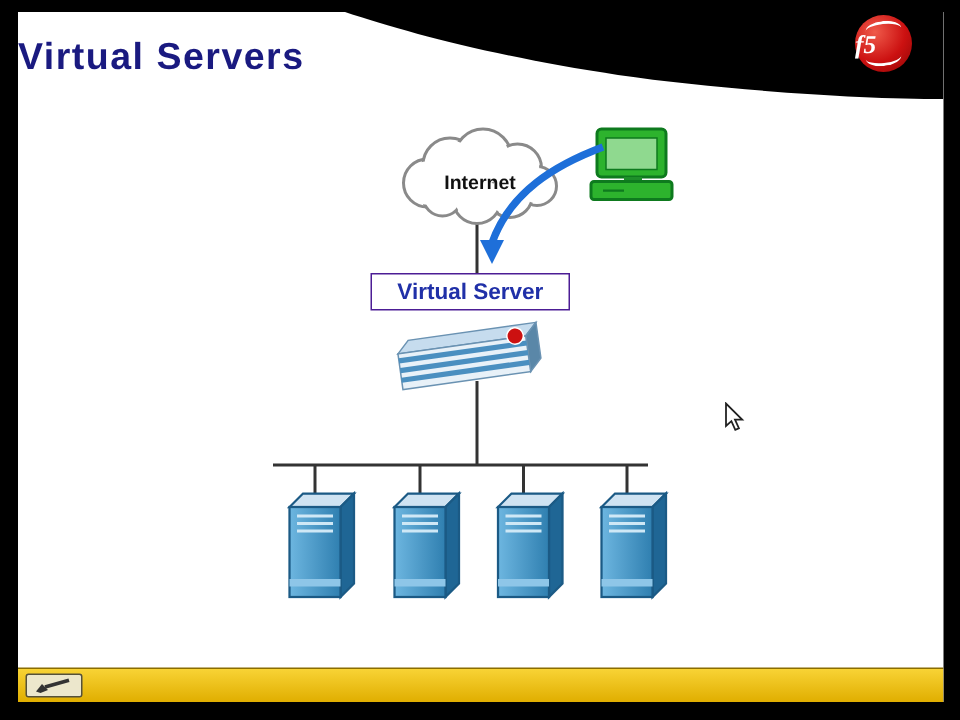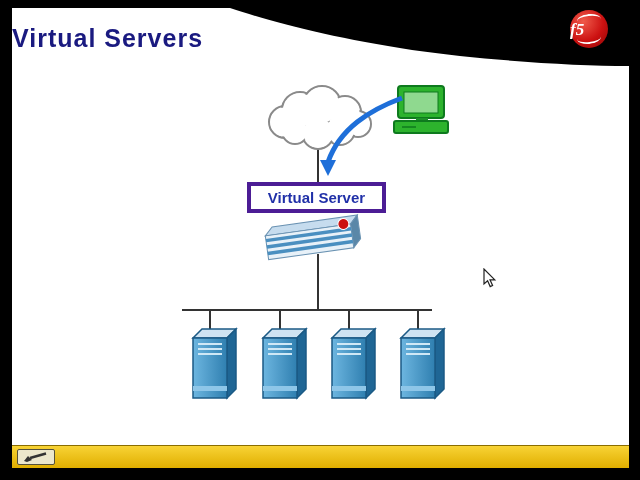"Internet" div.label-internet { html: none -> <div>Internet</div> }
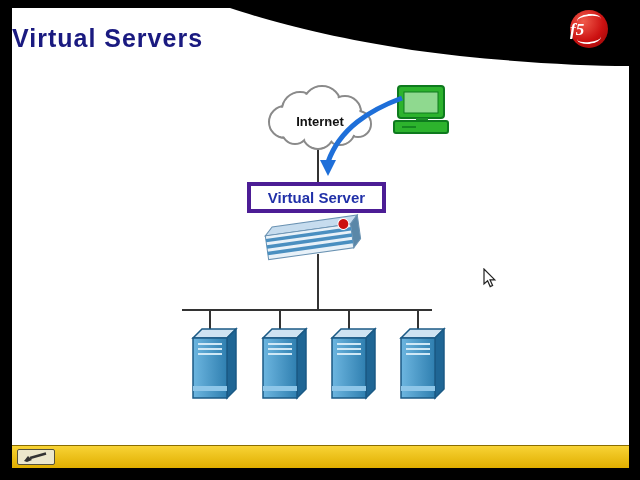"Virtual Server" .vs-box { border: 4px solid #4c1d95 -> 1px solid #4c1d95 }
